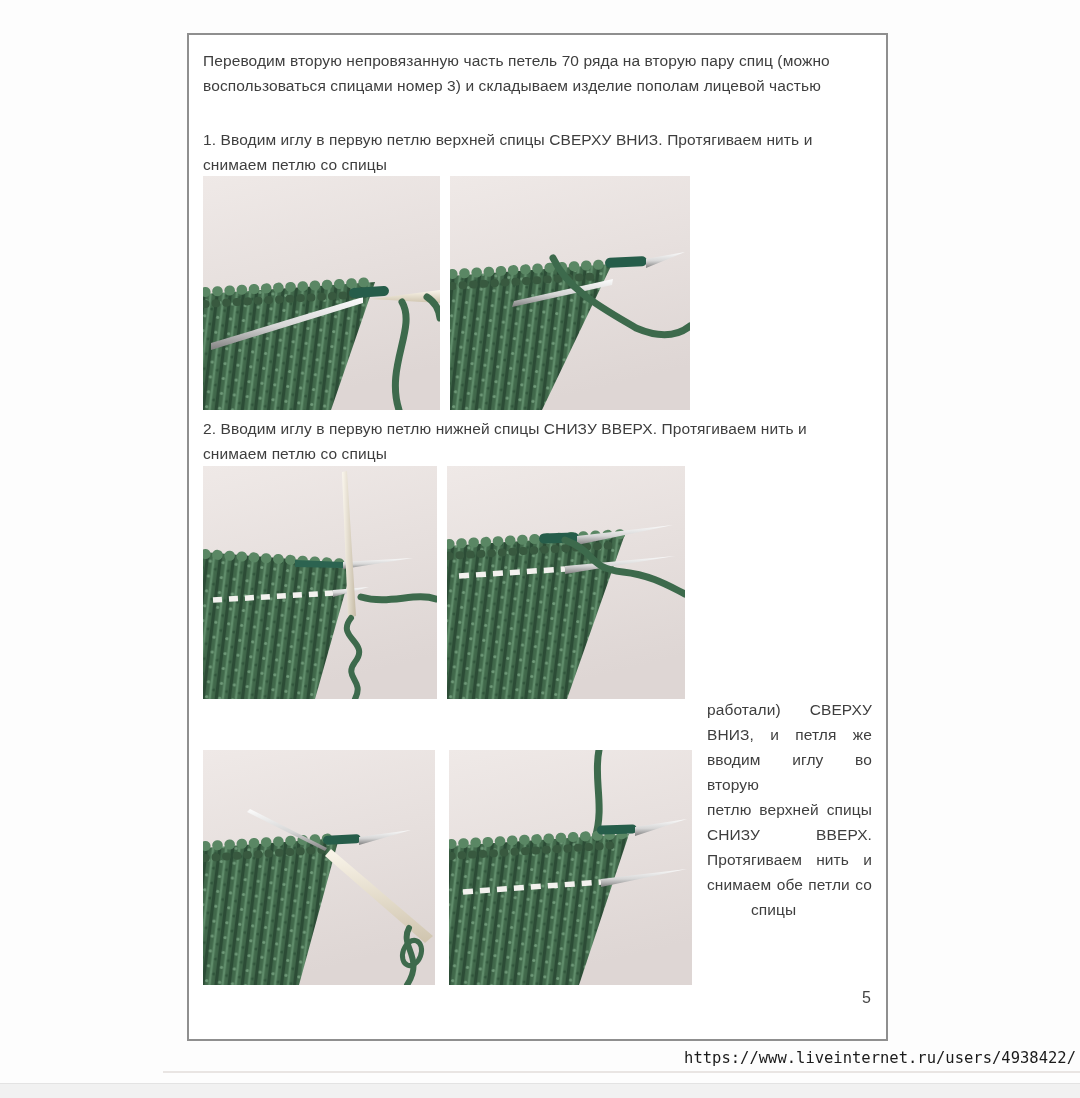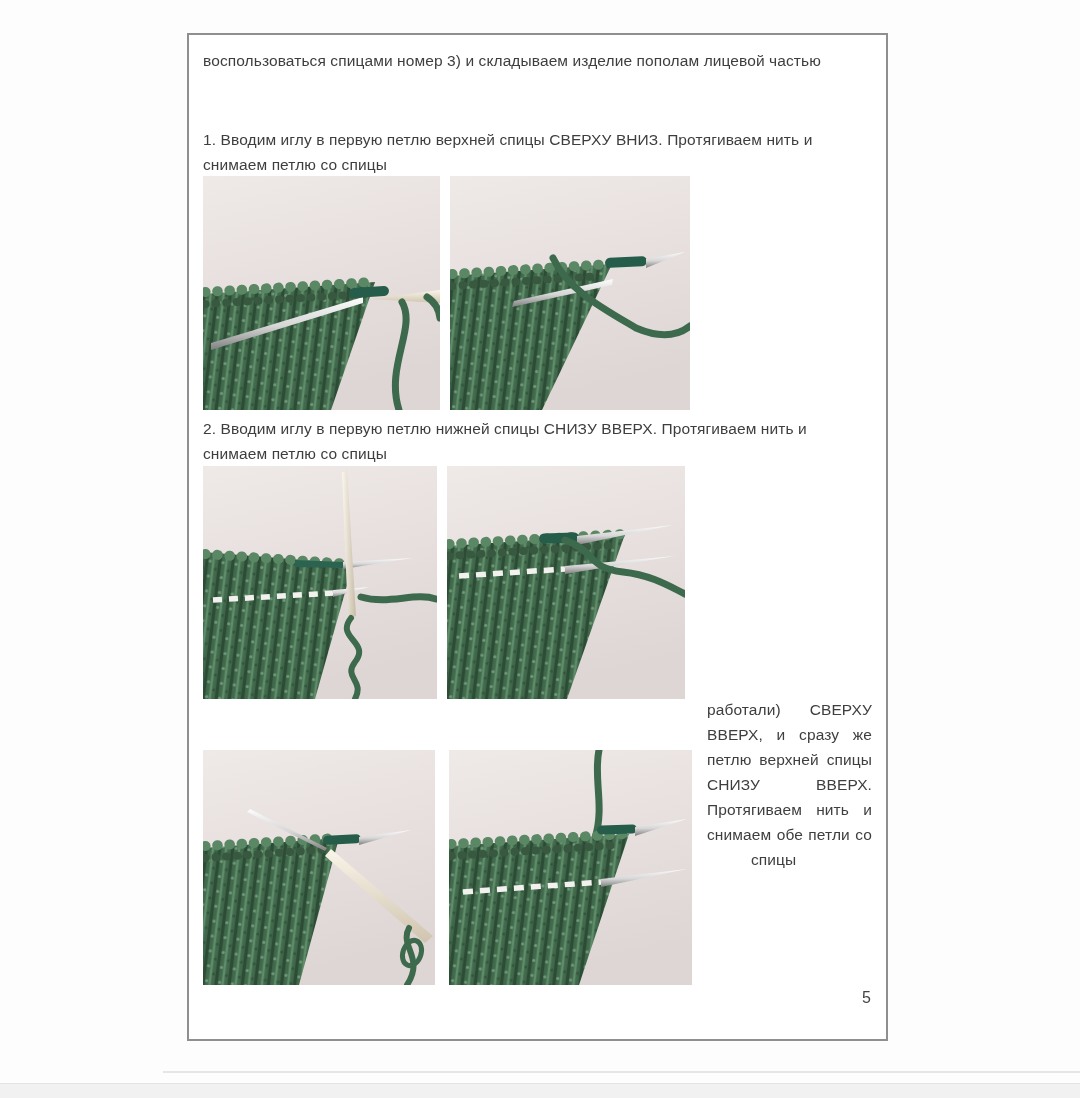"Переводим вторую непровязанную часть" div.tline { html: none -> <div>Переводим вторую непровязанную часть петель 70 ряда на вторую пару спиц (можно</div> }
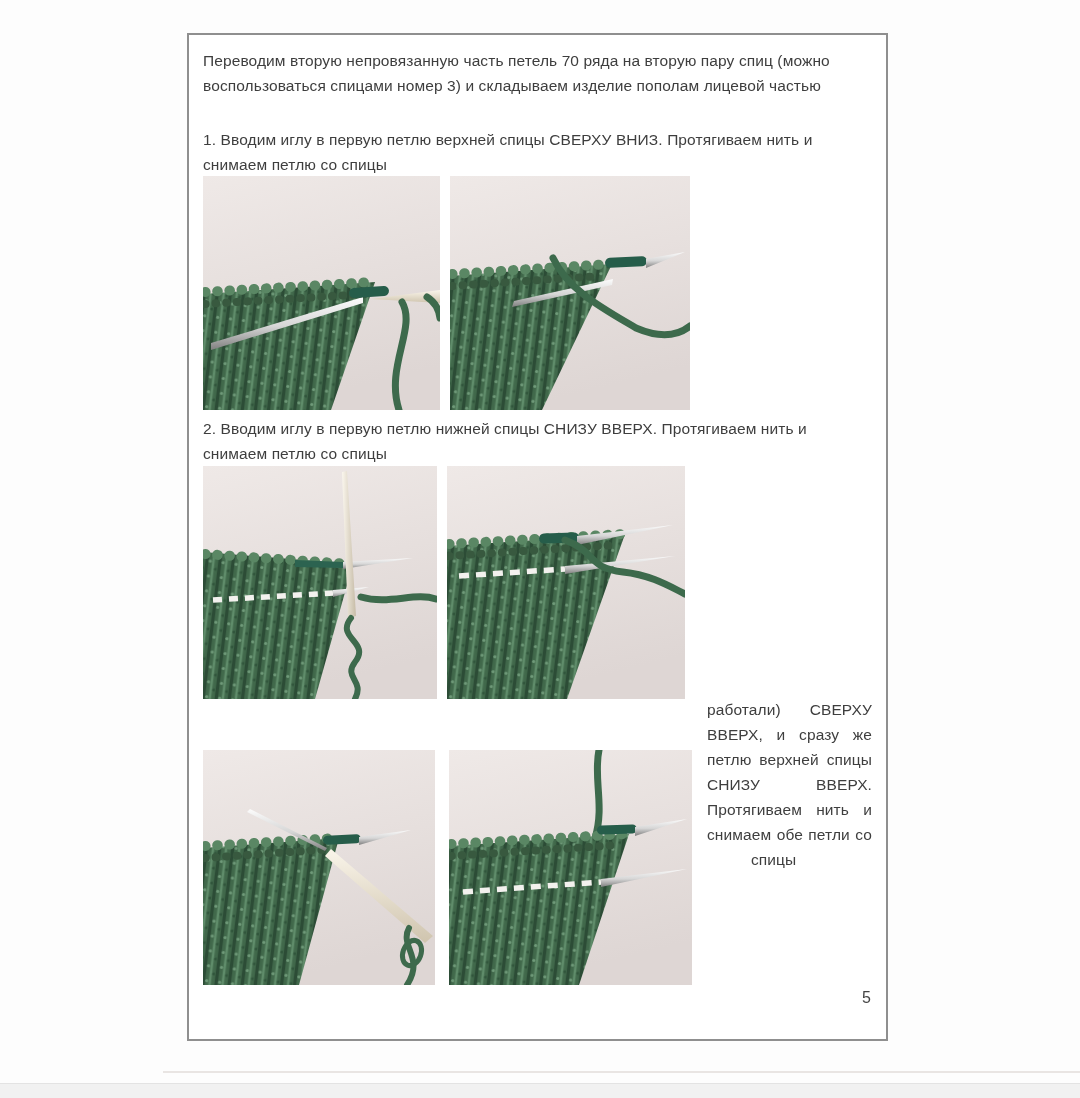"ВВЕРХ, и сразу же" div.tline { text: ВВЕРХ, и сразу -> ВНИЗ, и петля }
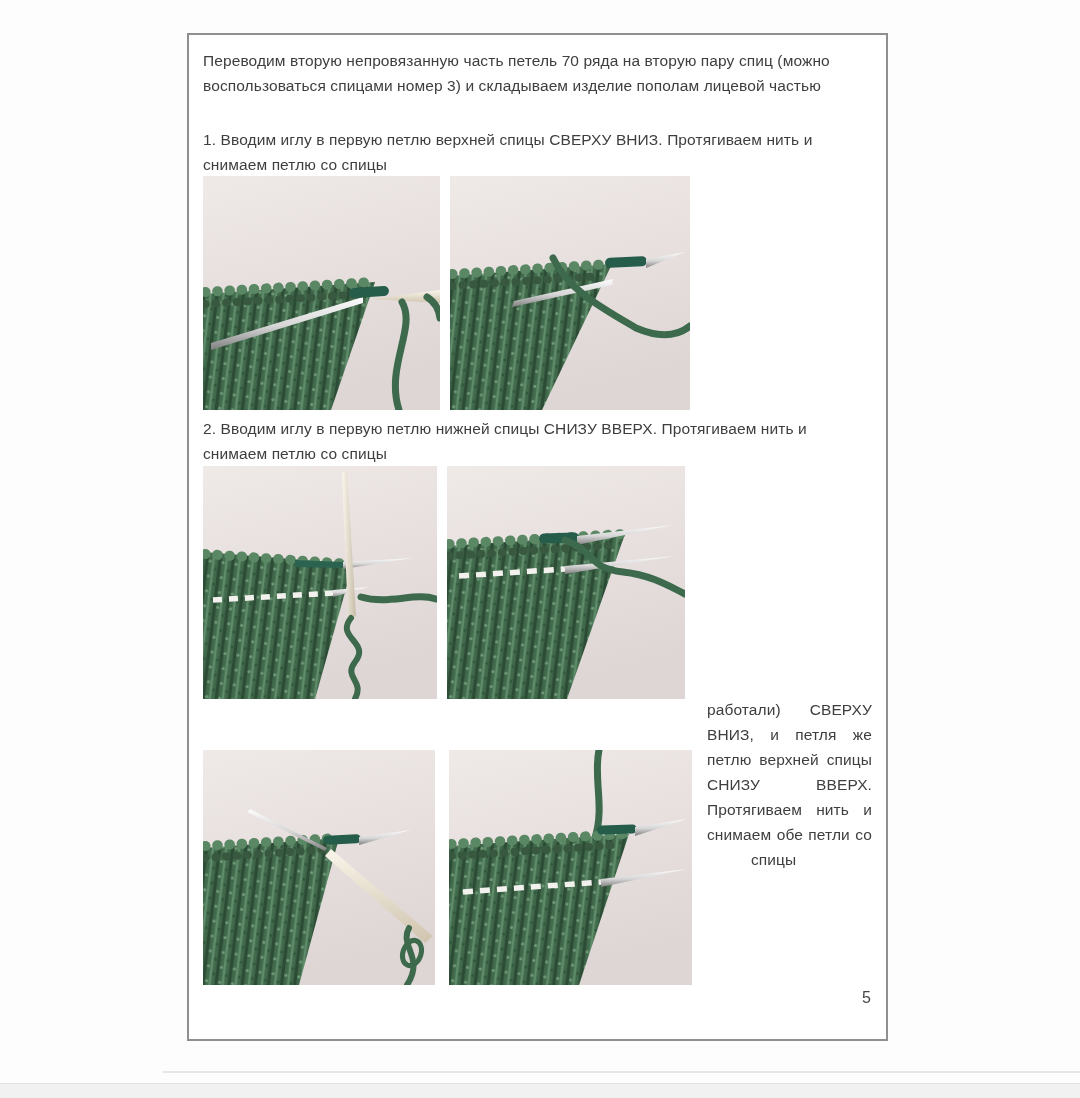"вводим иглу во вторую" div.tline { html: none -> <div>вводим иглу во вторую</div> }
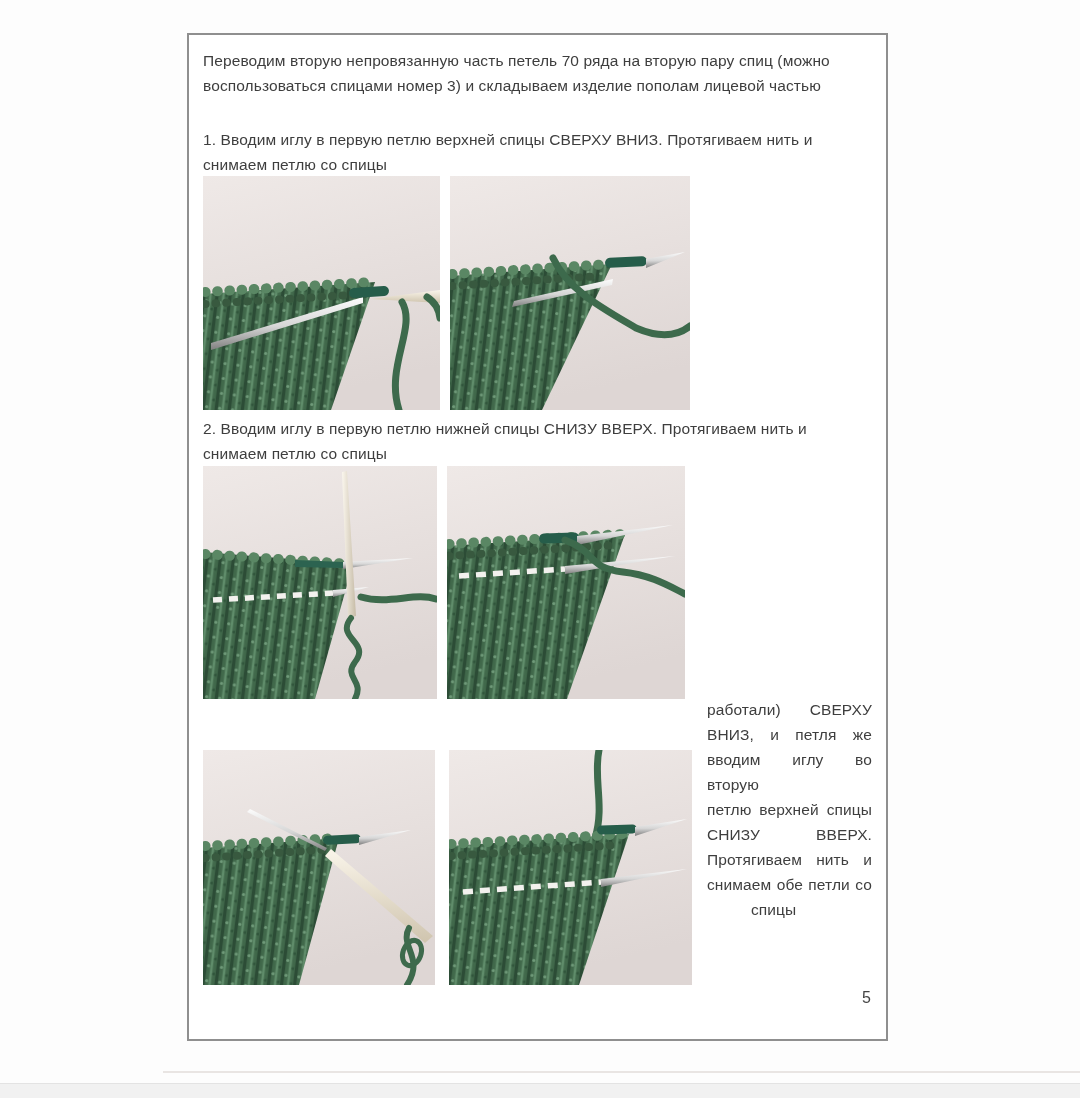"https://www.liveinternet.ru/users/493842" div.source-url { html: none -> <div>https://www.liveinternet.ru/users/4938422/</div> }
